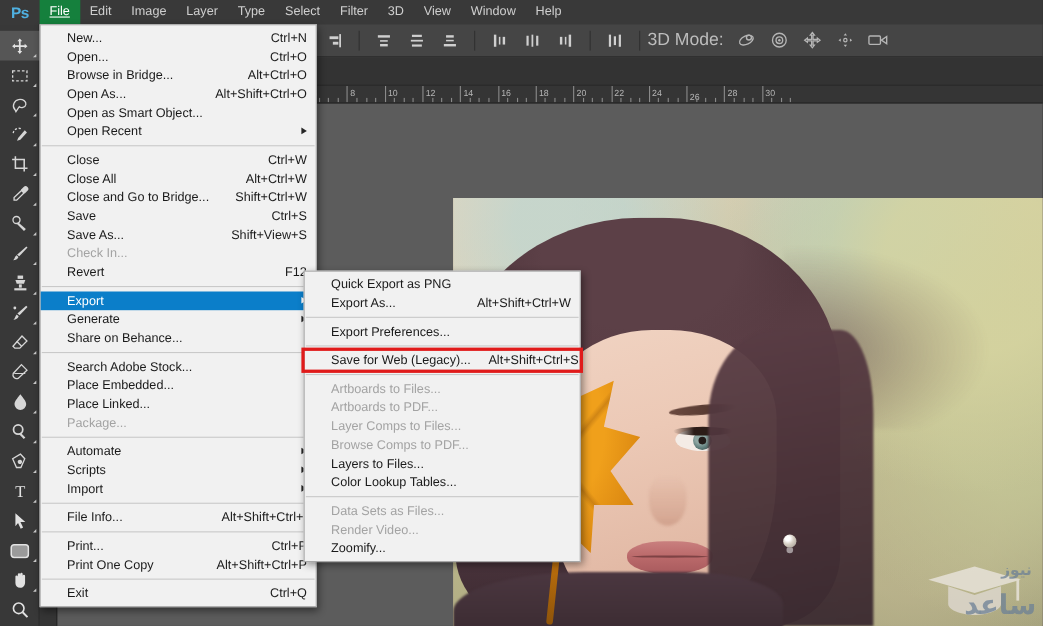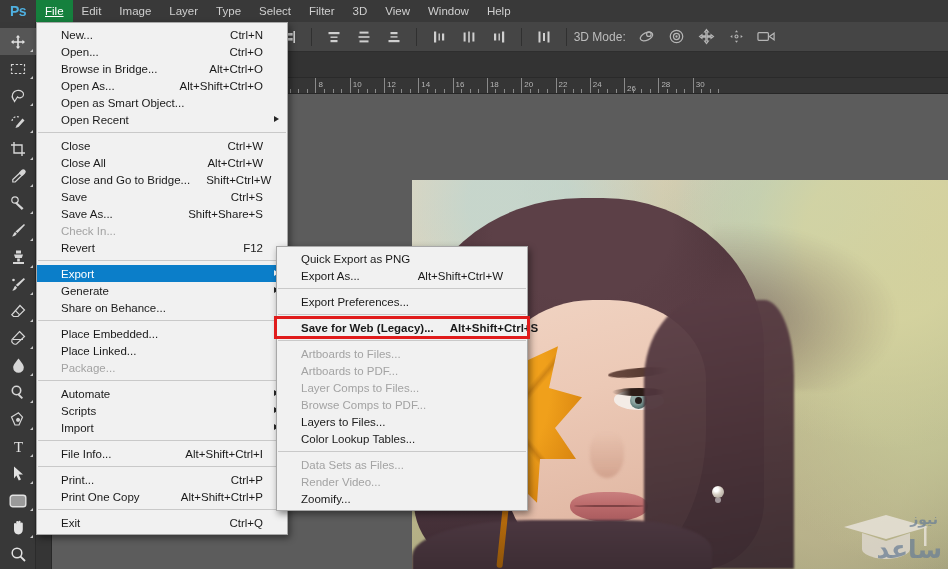"New..." .menu-item { padding: 0 24px 0 24px -> 0 8px 0 24px }
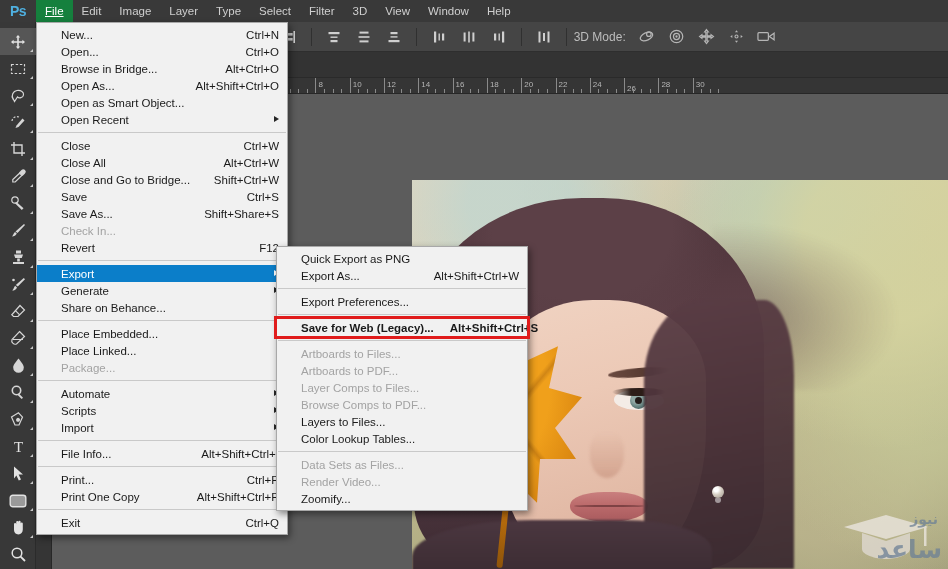"3D Mode:" .opt-label { font-size: 12px -> 16px }
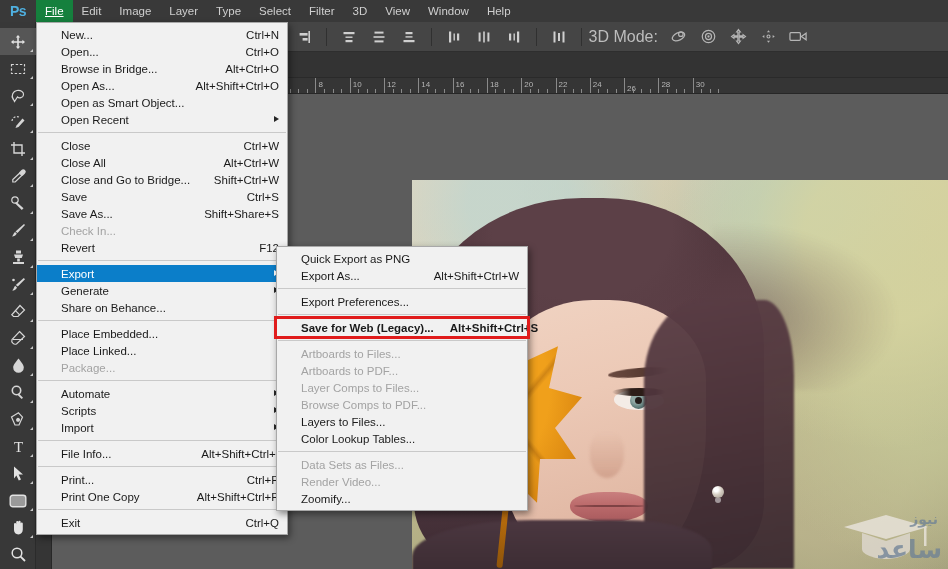"Shift+Share+S" span.accel { text: Shift+Share+S -> Shift+View+S }
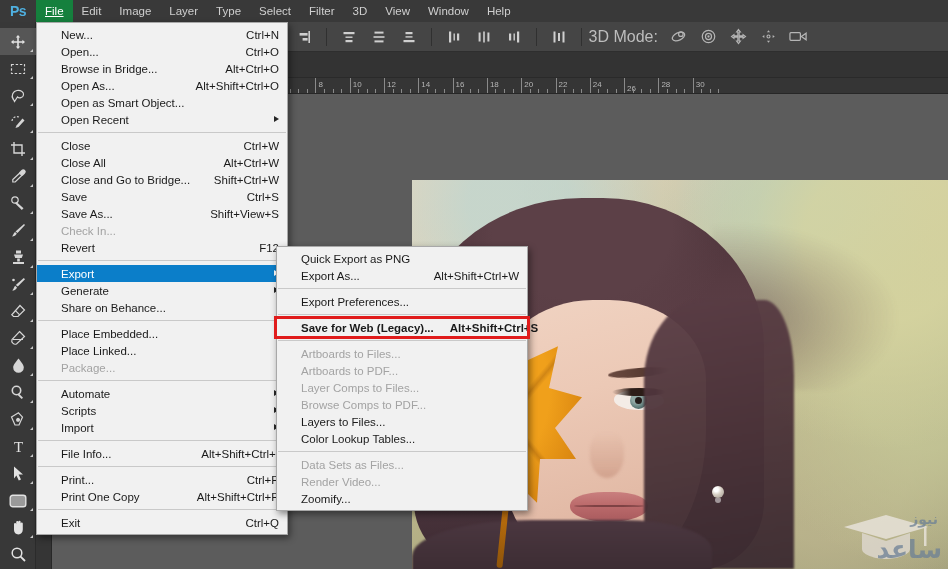"Search Adobe Stock..." div.menu-item { html: none -> <div> <span>Search Adobe Stock...</span> </div> }
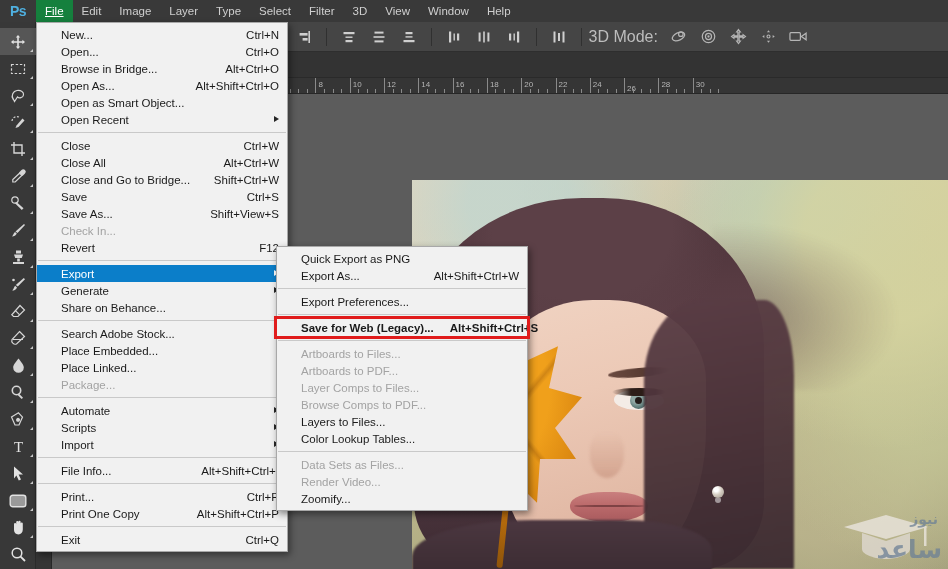"Save for Web (Legacy)..." .menu-item.boxed { font-weight: bold -> none }
